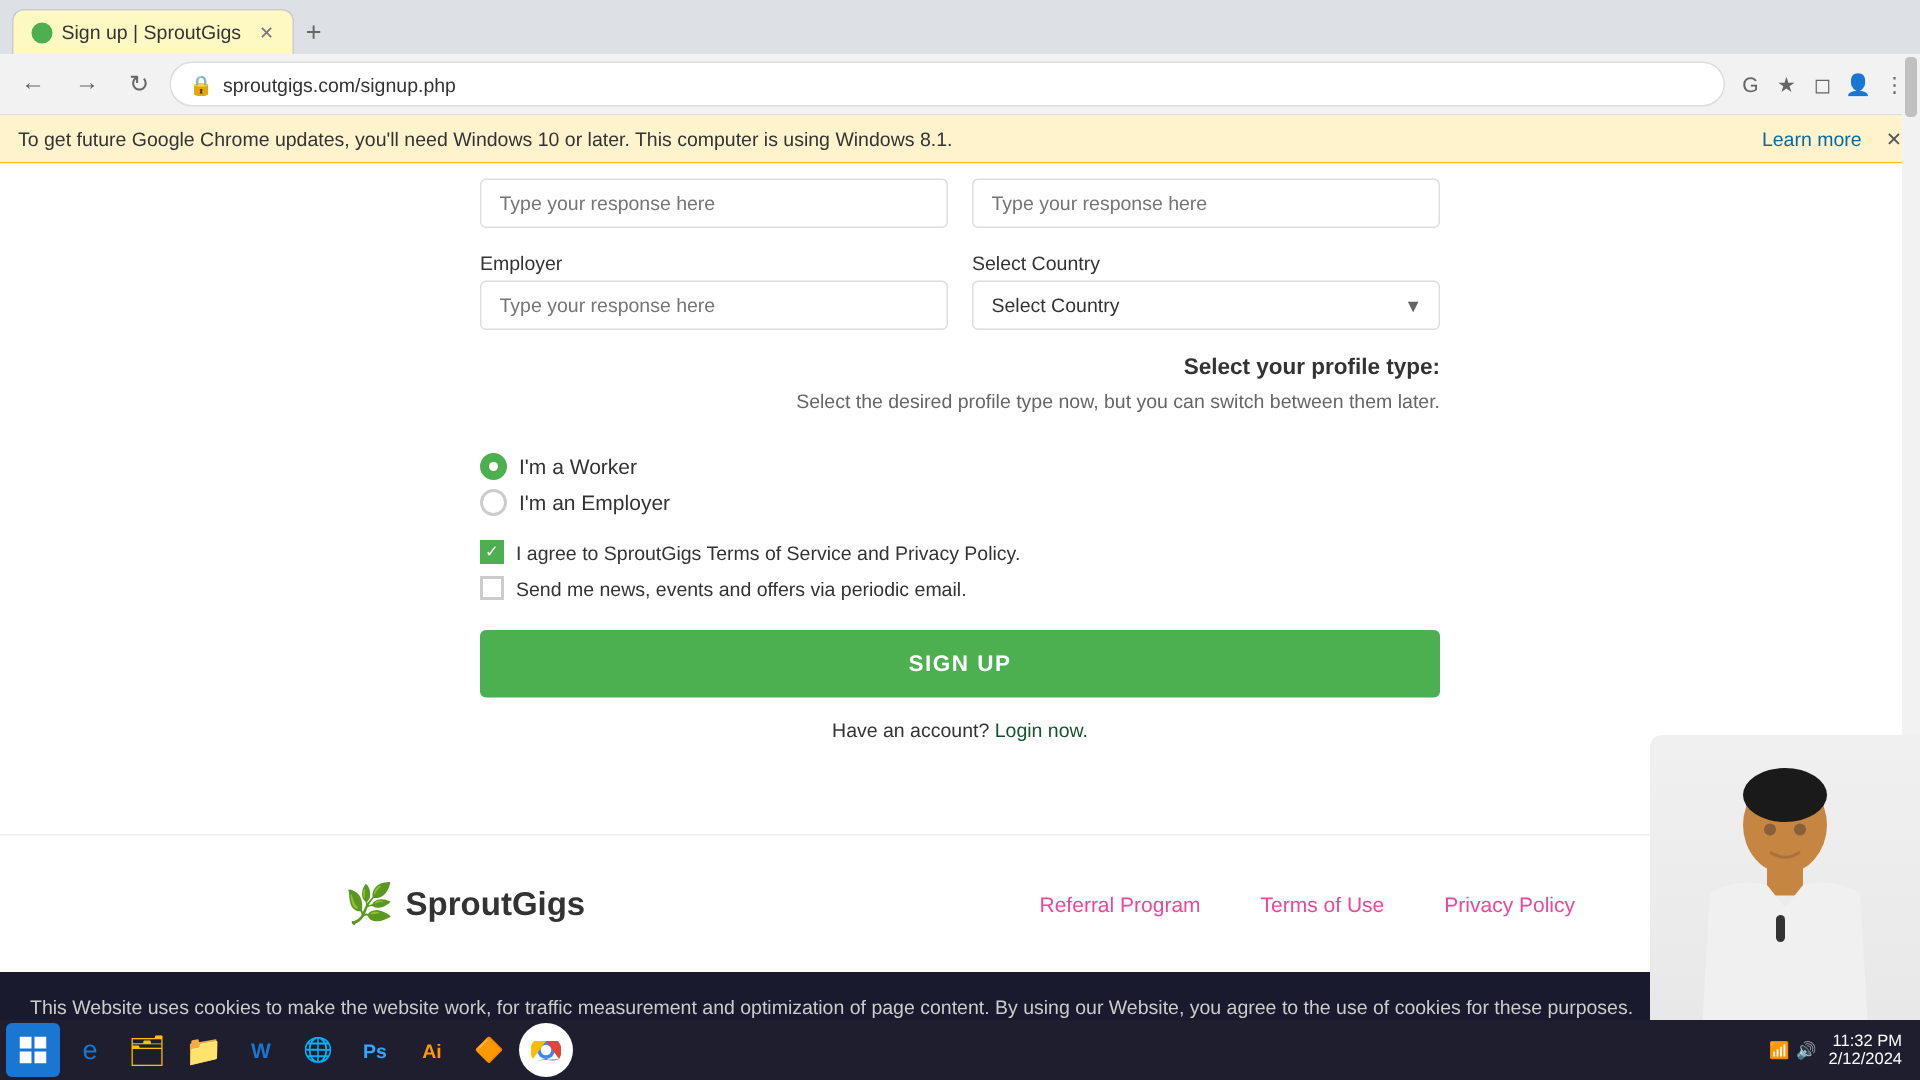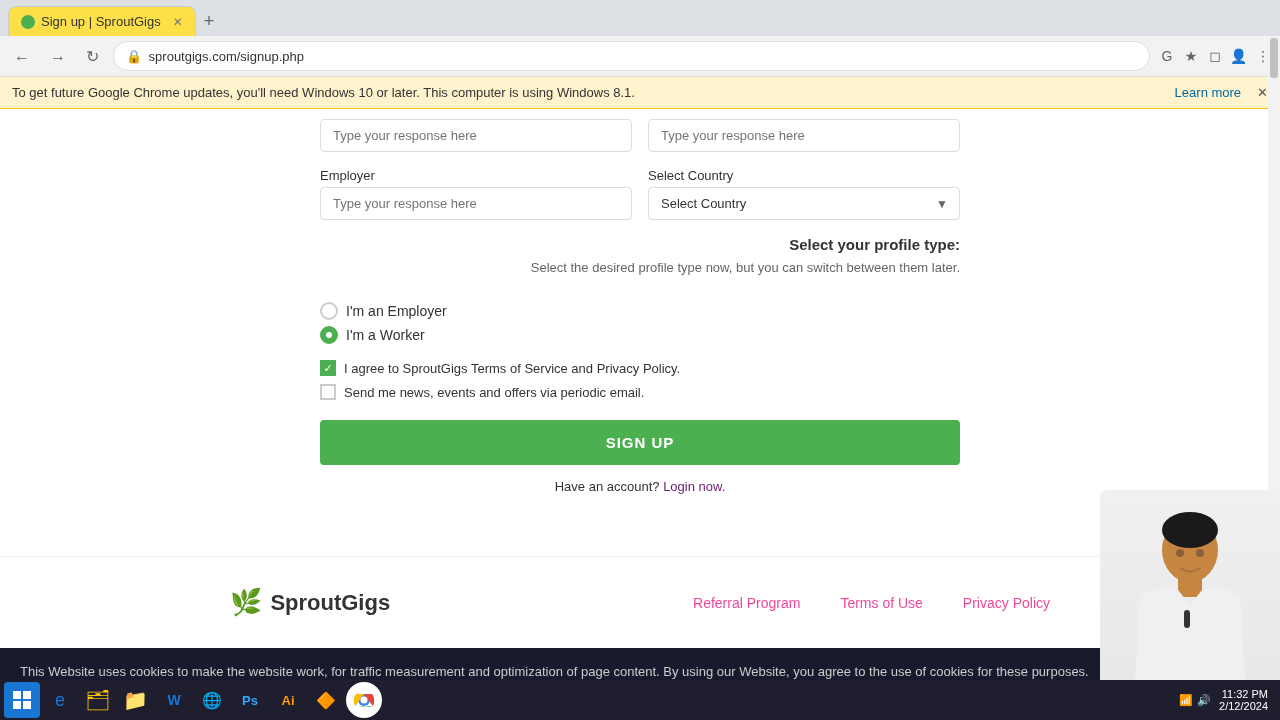"Sign up | SproutGigs" .tab { background: #fde047 -> #fef9c3 }
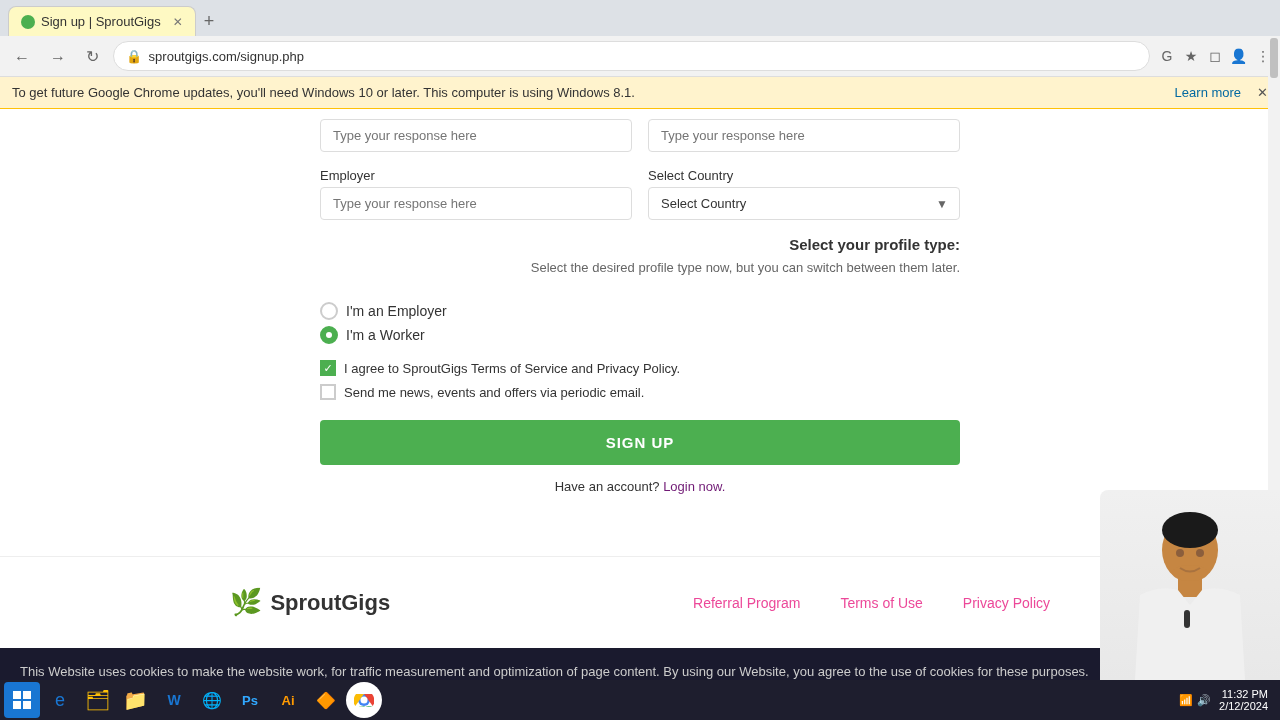"I'm an Employer" div.radio-option { order: before "I'm a Worker" -> after "I'm a Worker" }
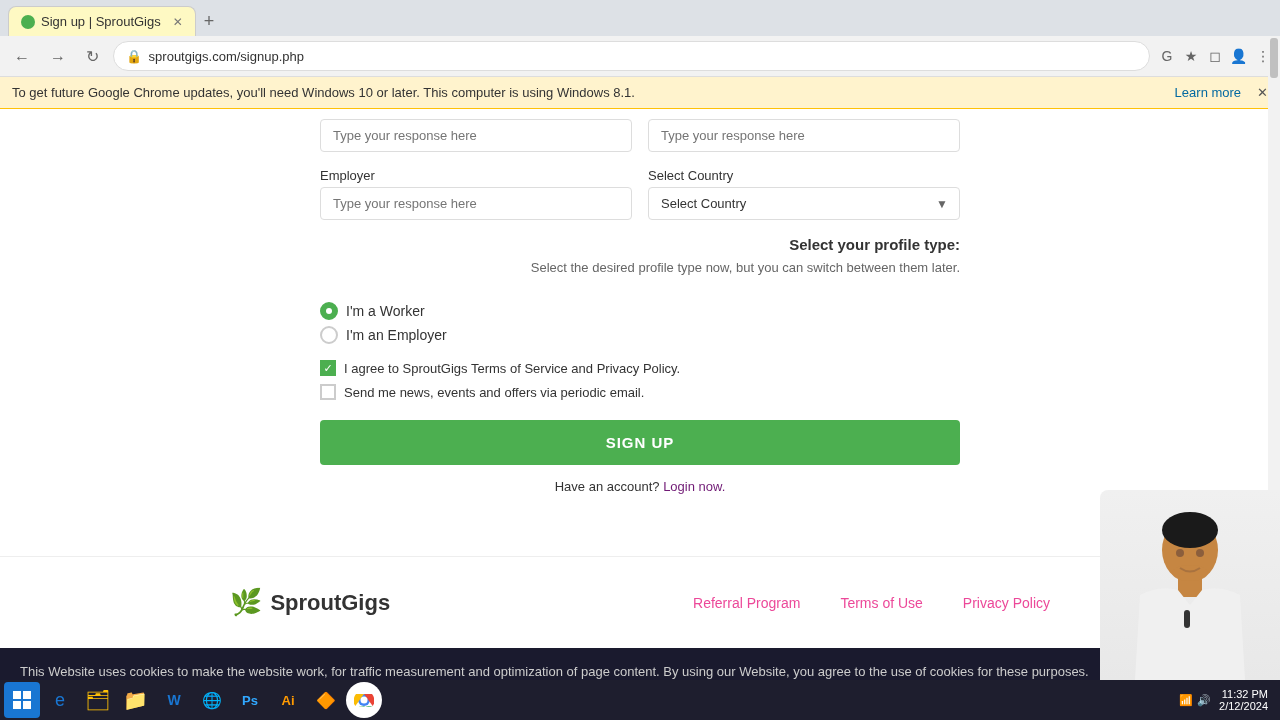"Login now." .login-link { color: #701a75 -> #14532d }
